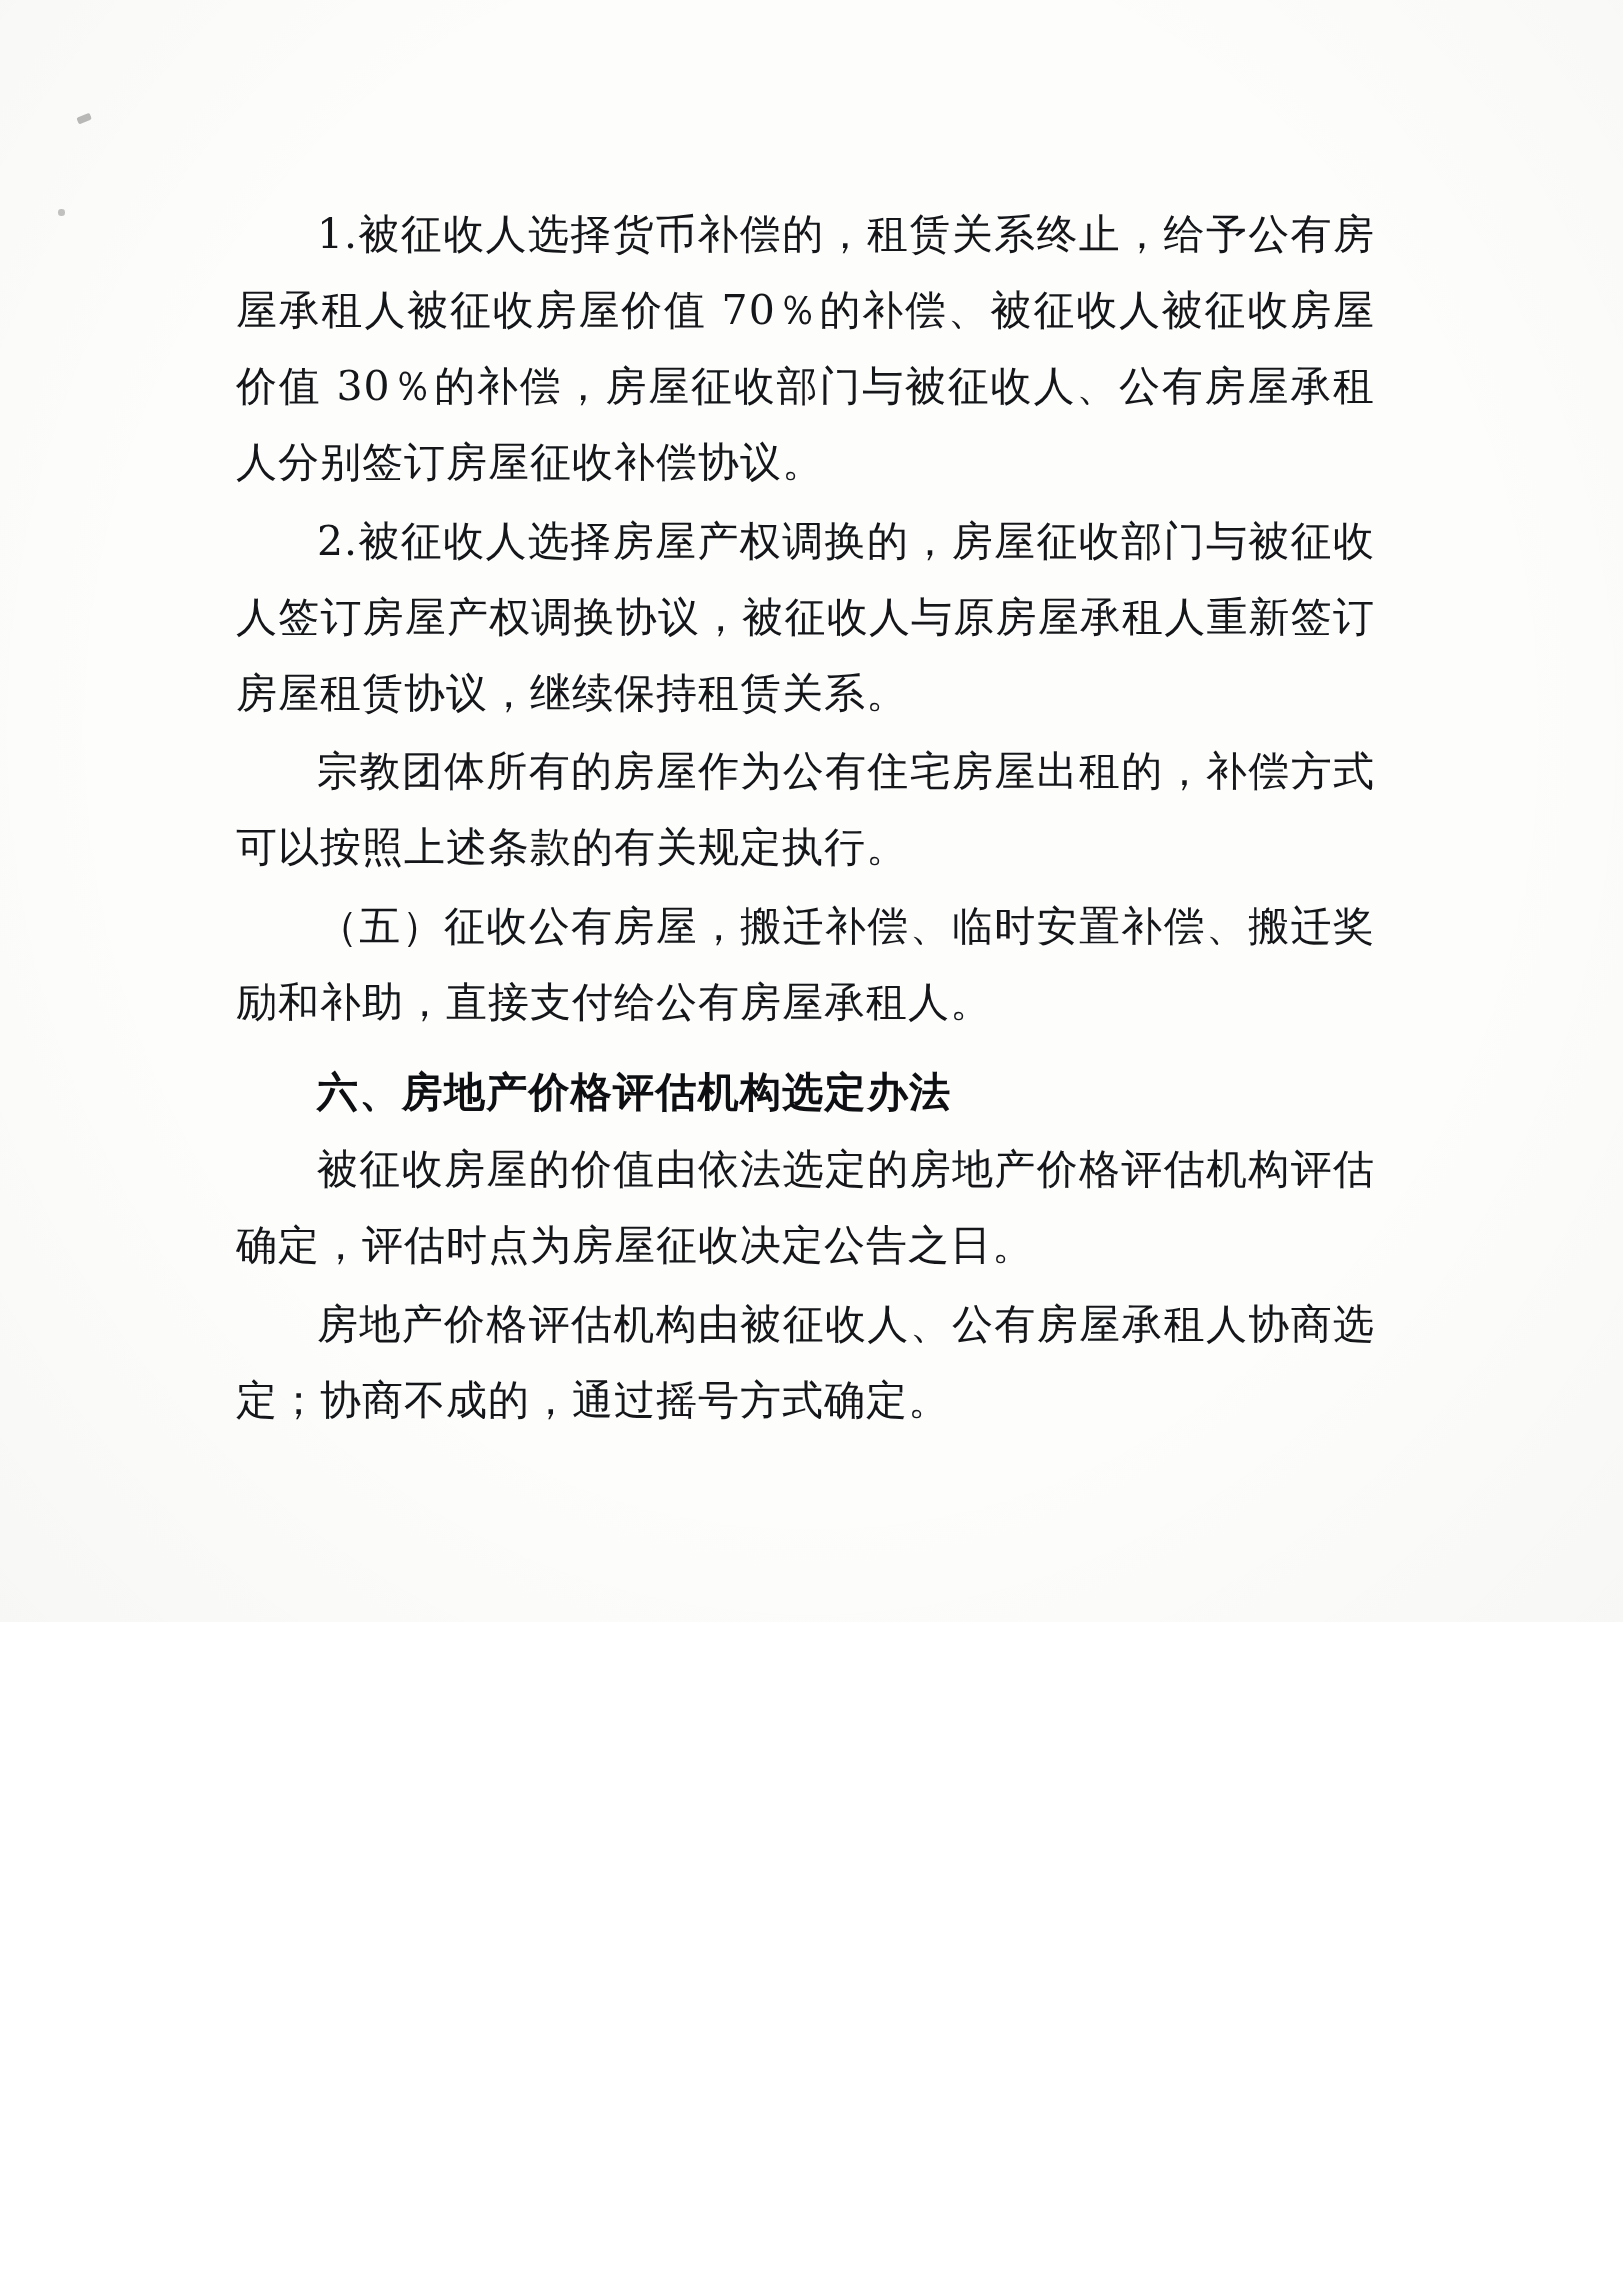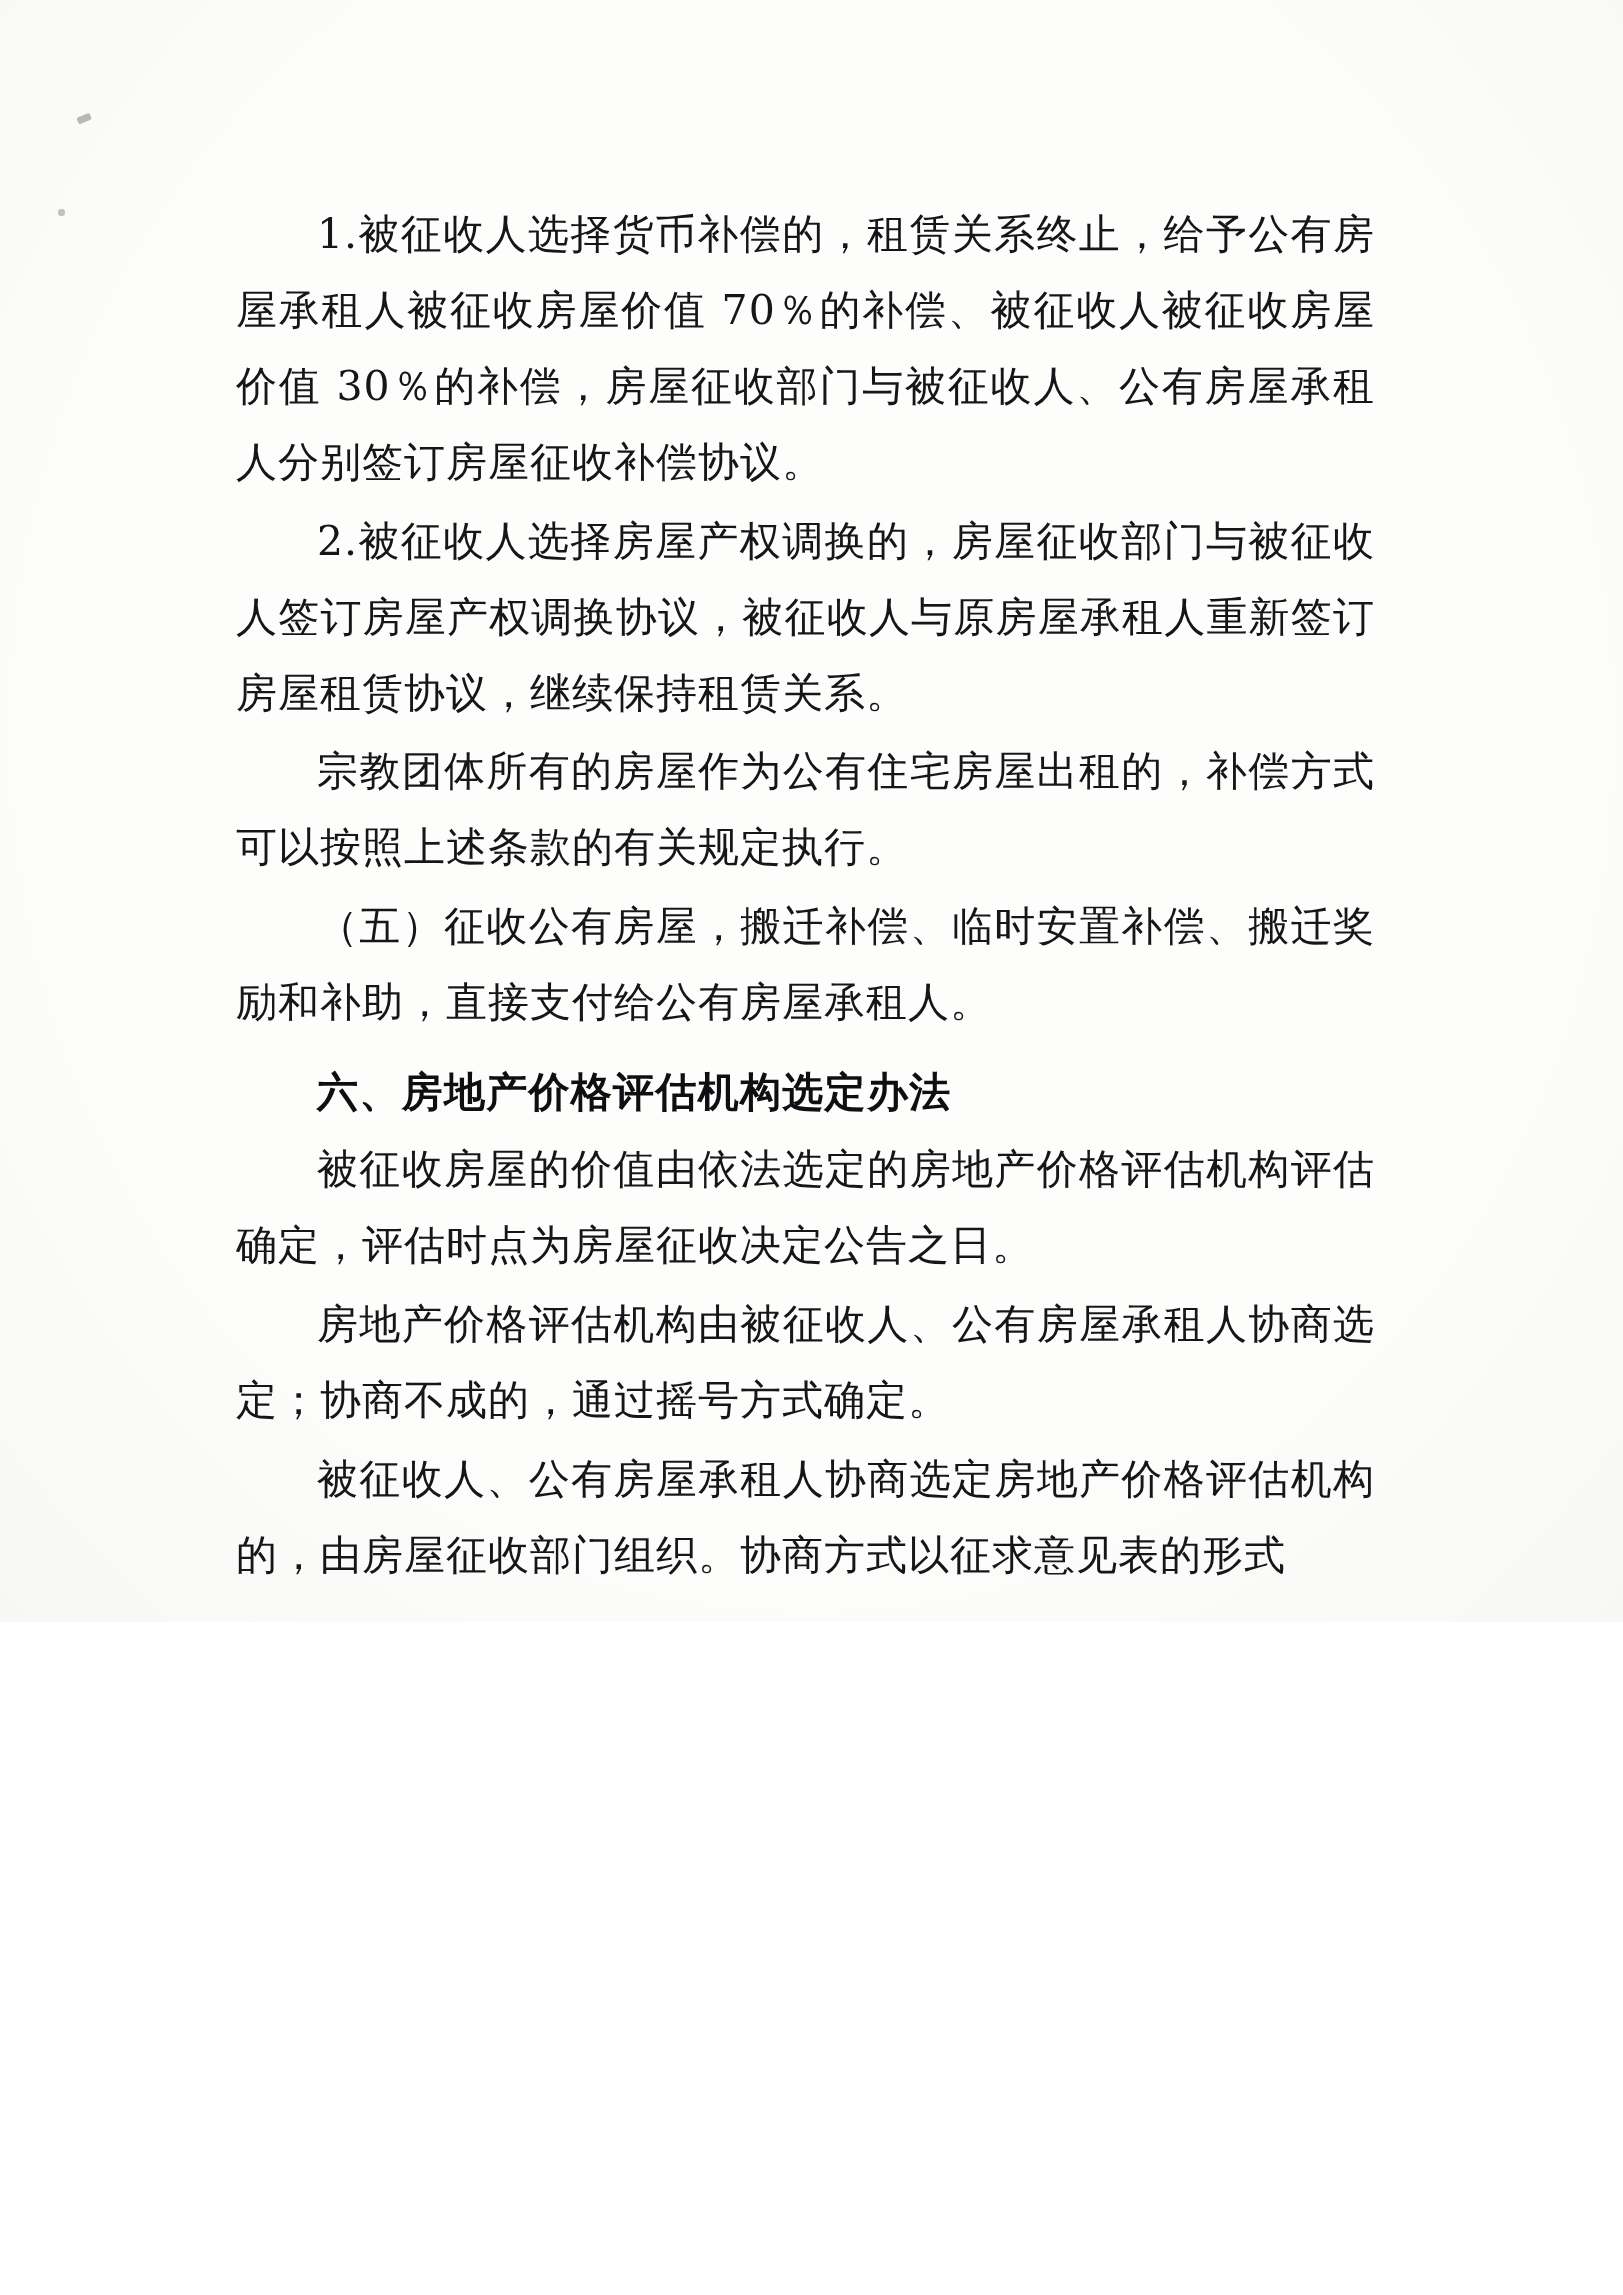"被征收人、公有房屋承租人协商选定房地产价格评估机构的，由房屋征收部门组织。协商方" p.para { html: <p>被征收人、公有房屋承租人协商选定房地产价格评估机构的，由房屋征收部门组织。协商方式以征求意见表的形式</p> -> none }
